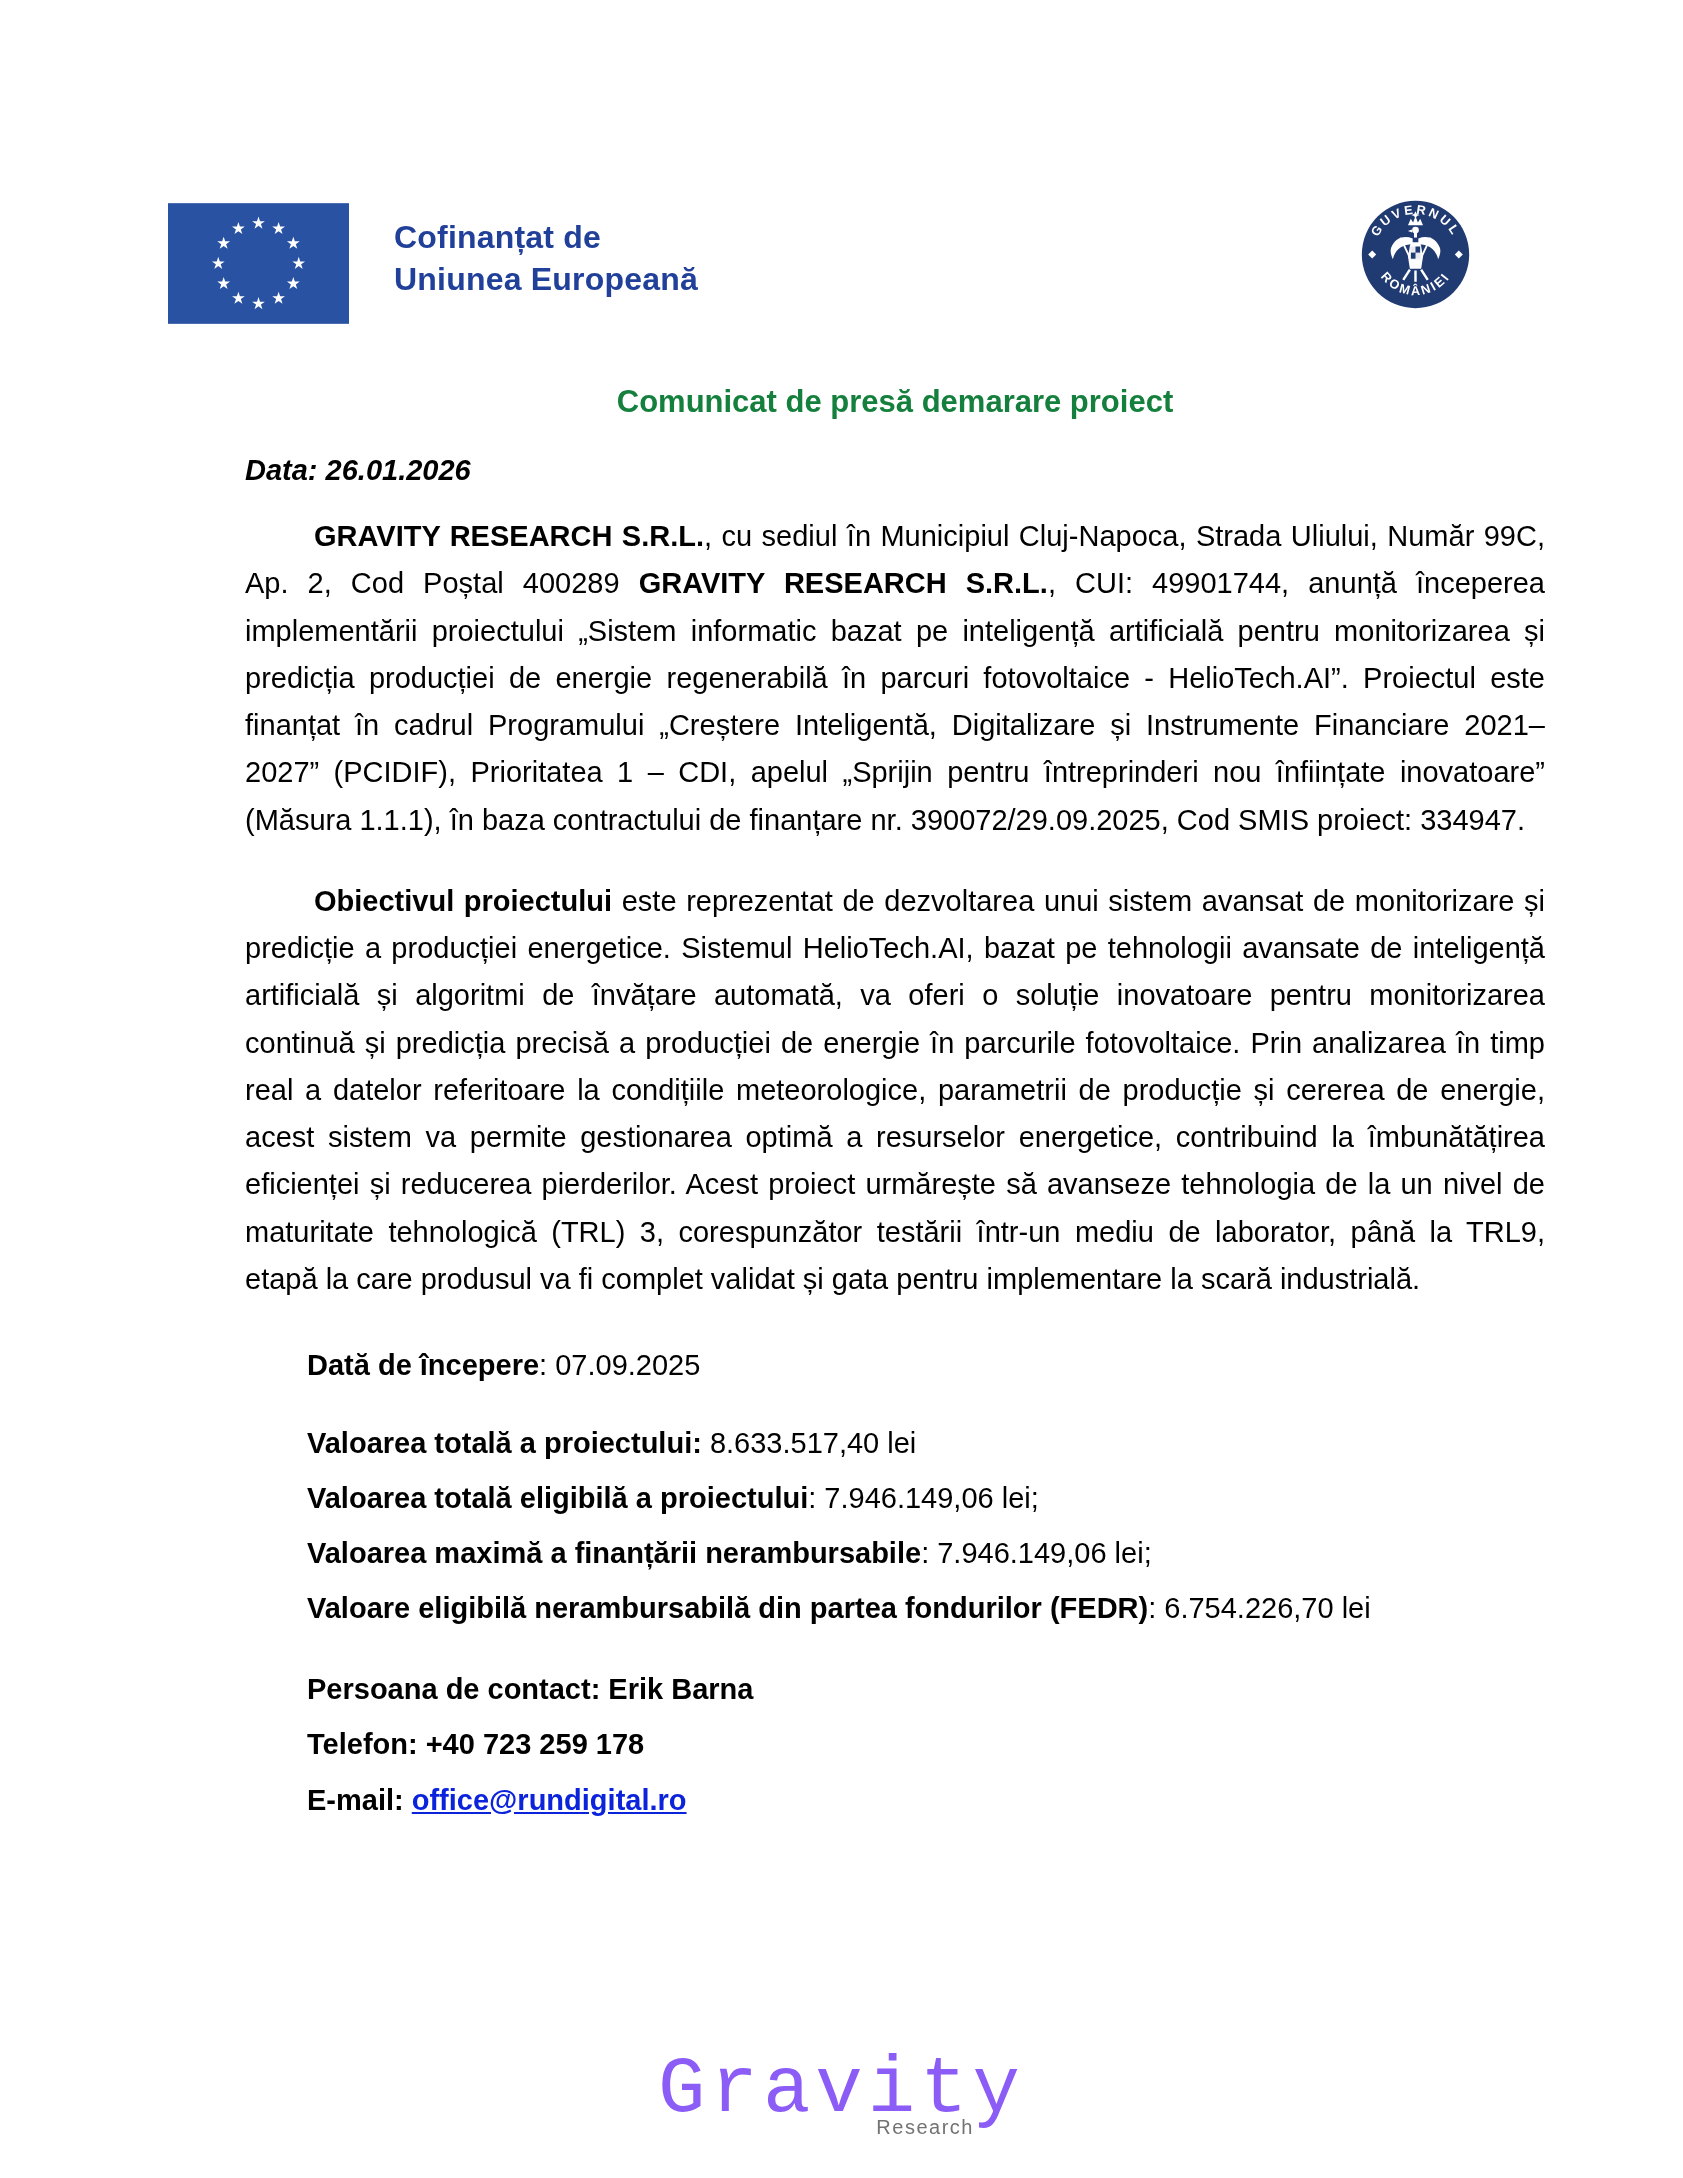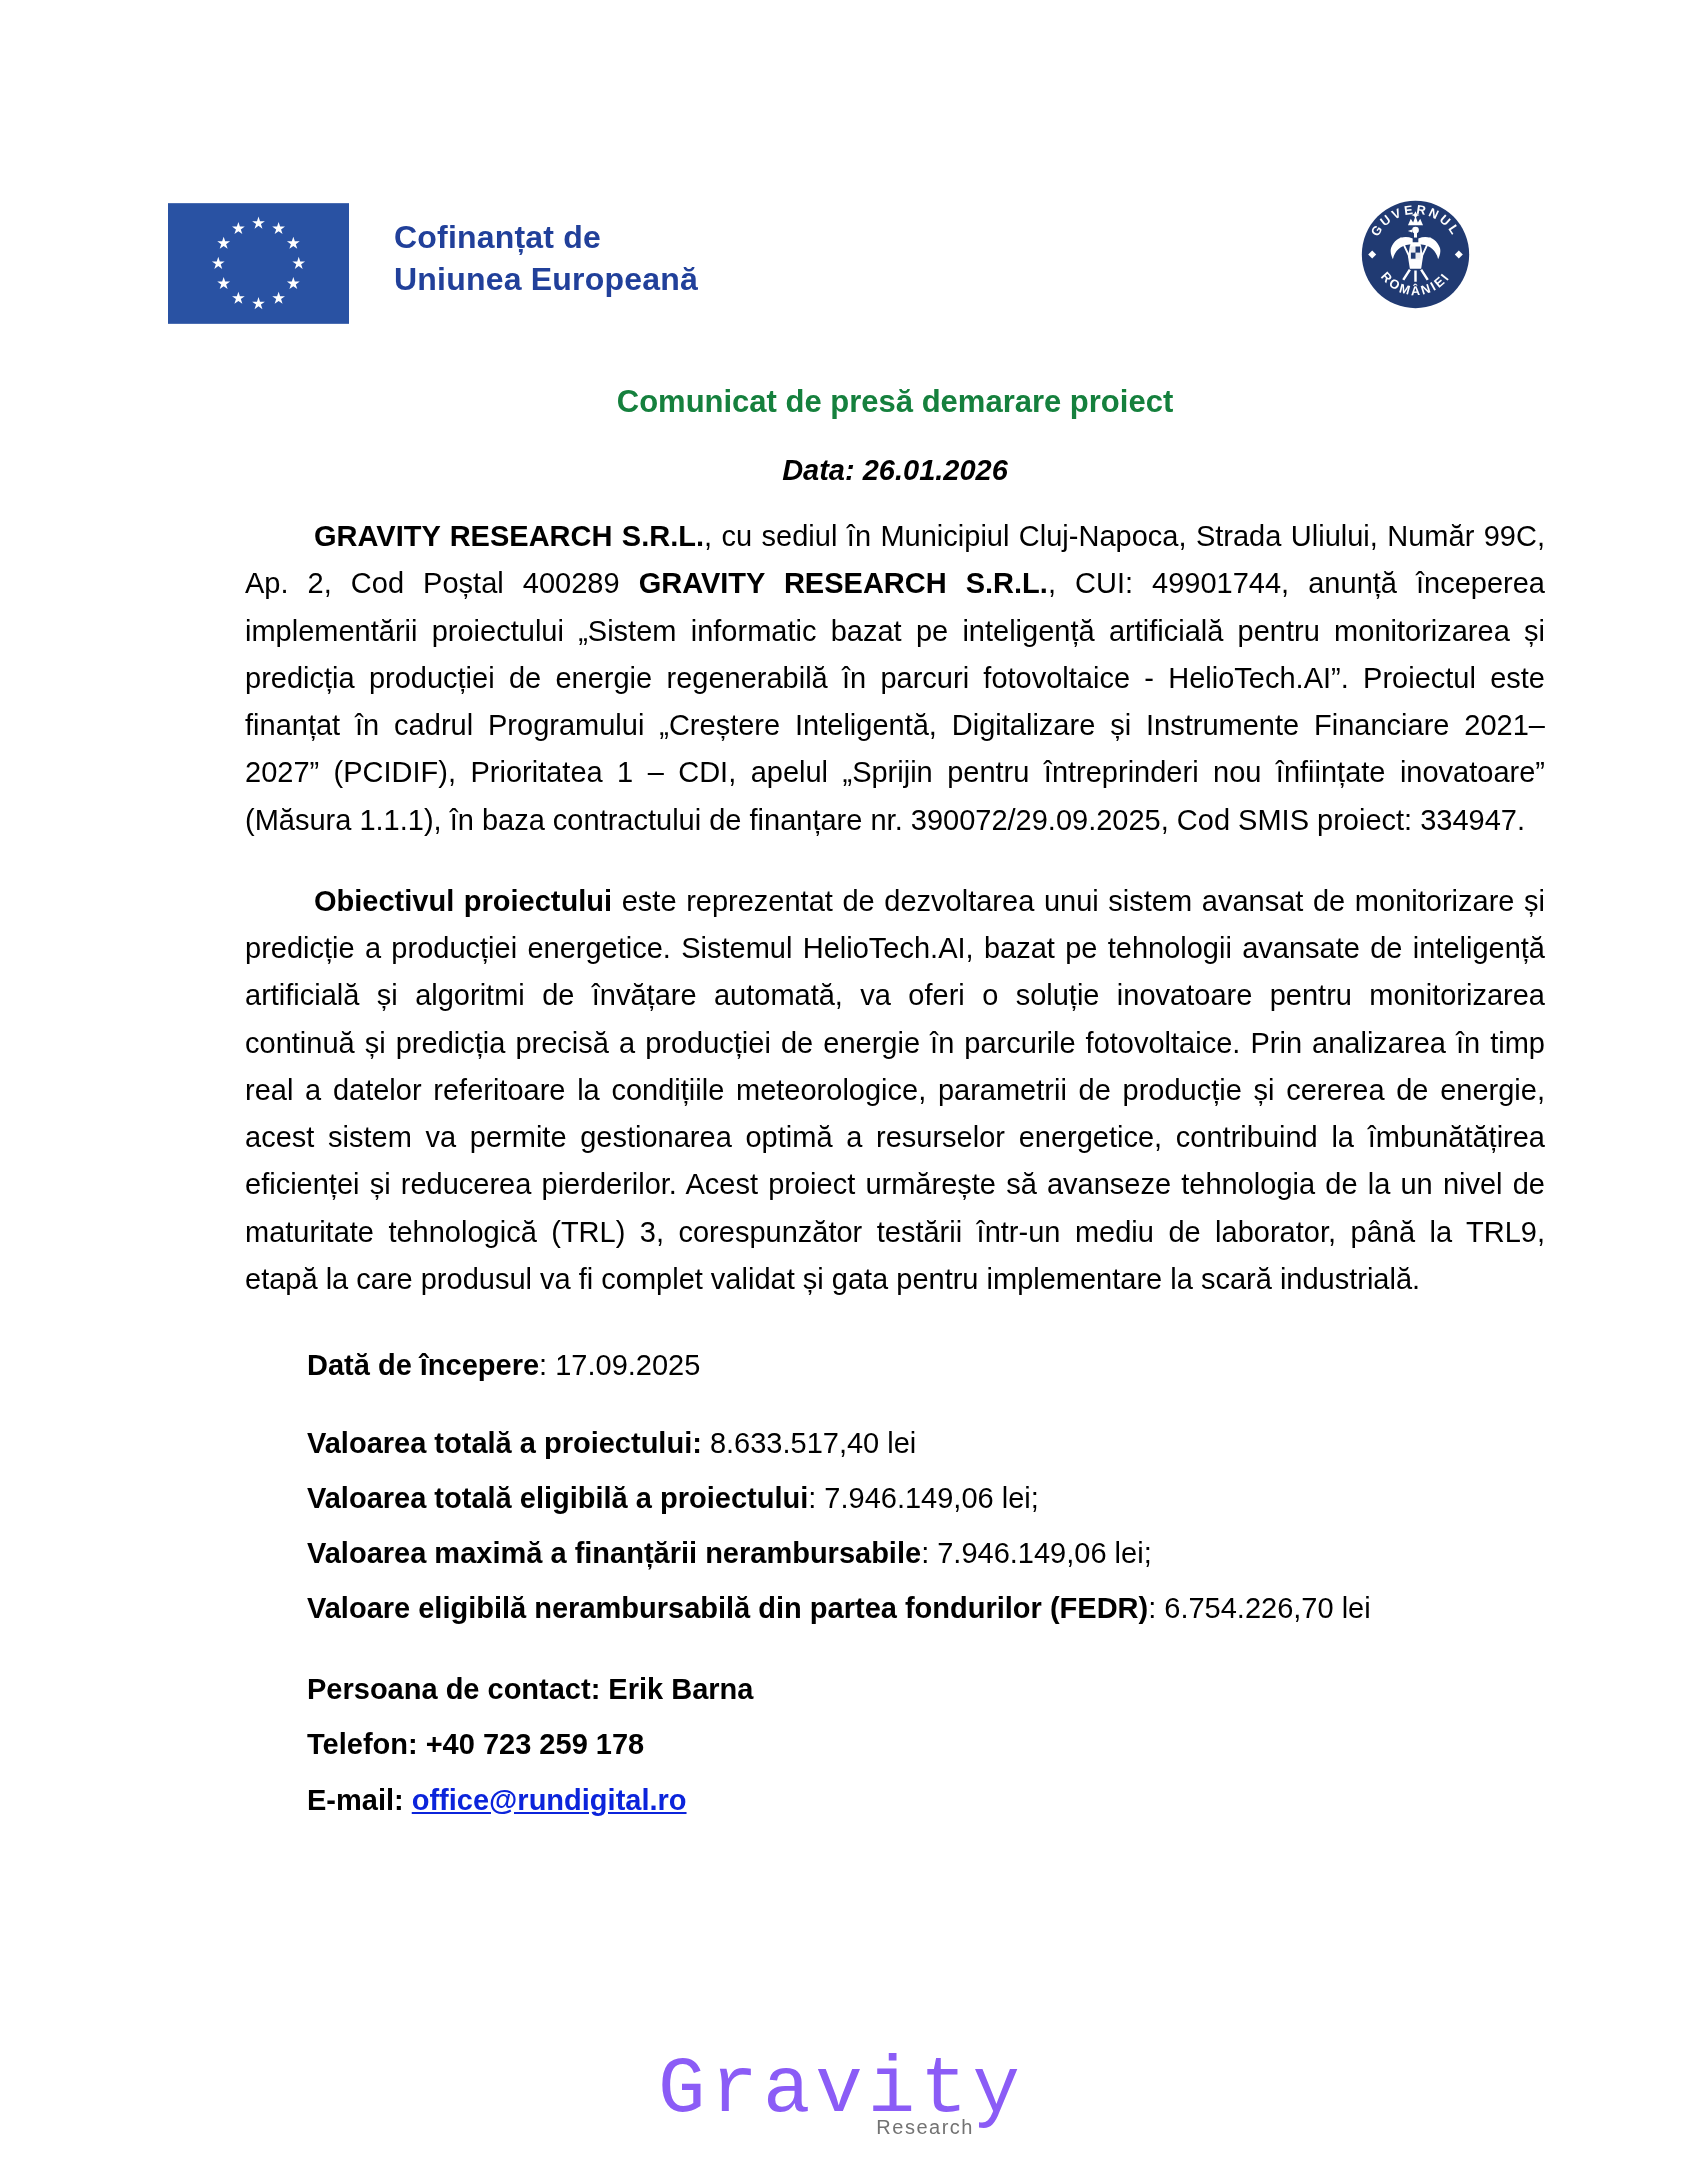"Data: 26.01.2026" .date-line { text-align: center -> left }
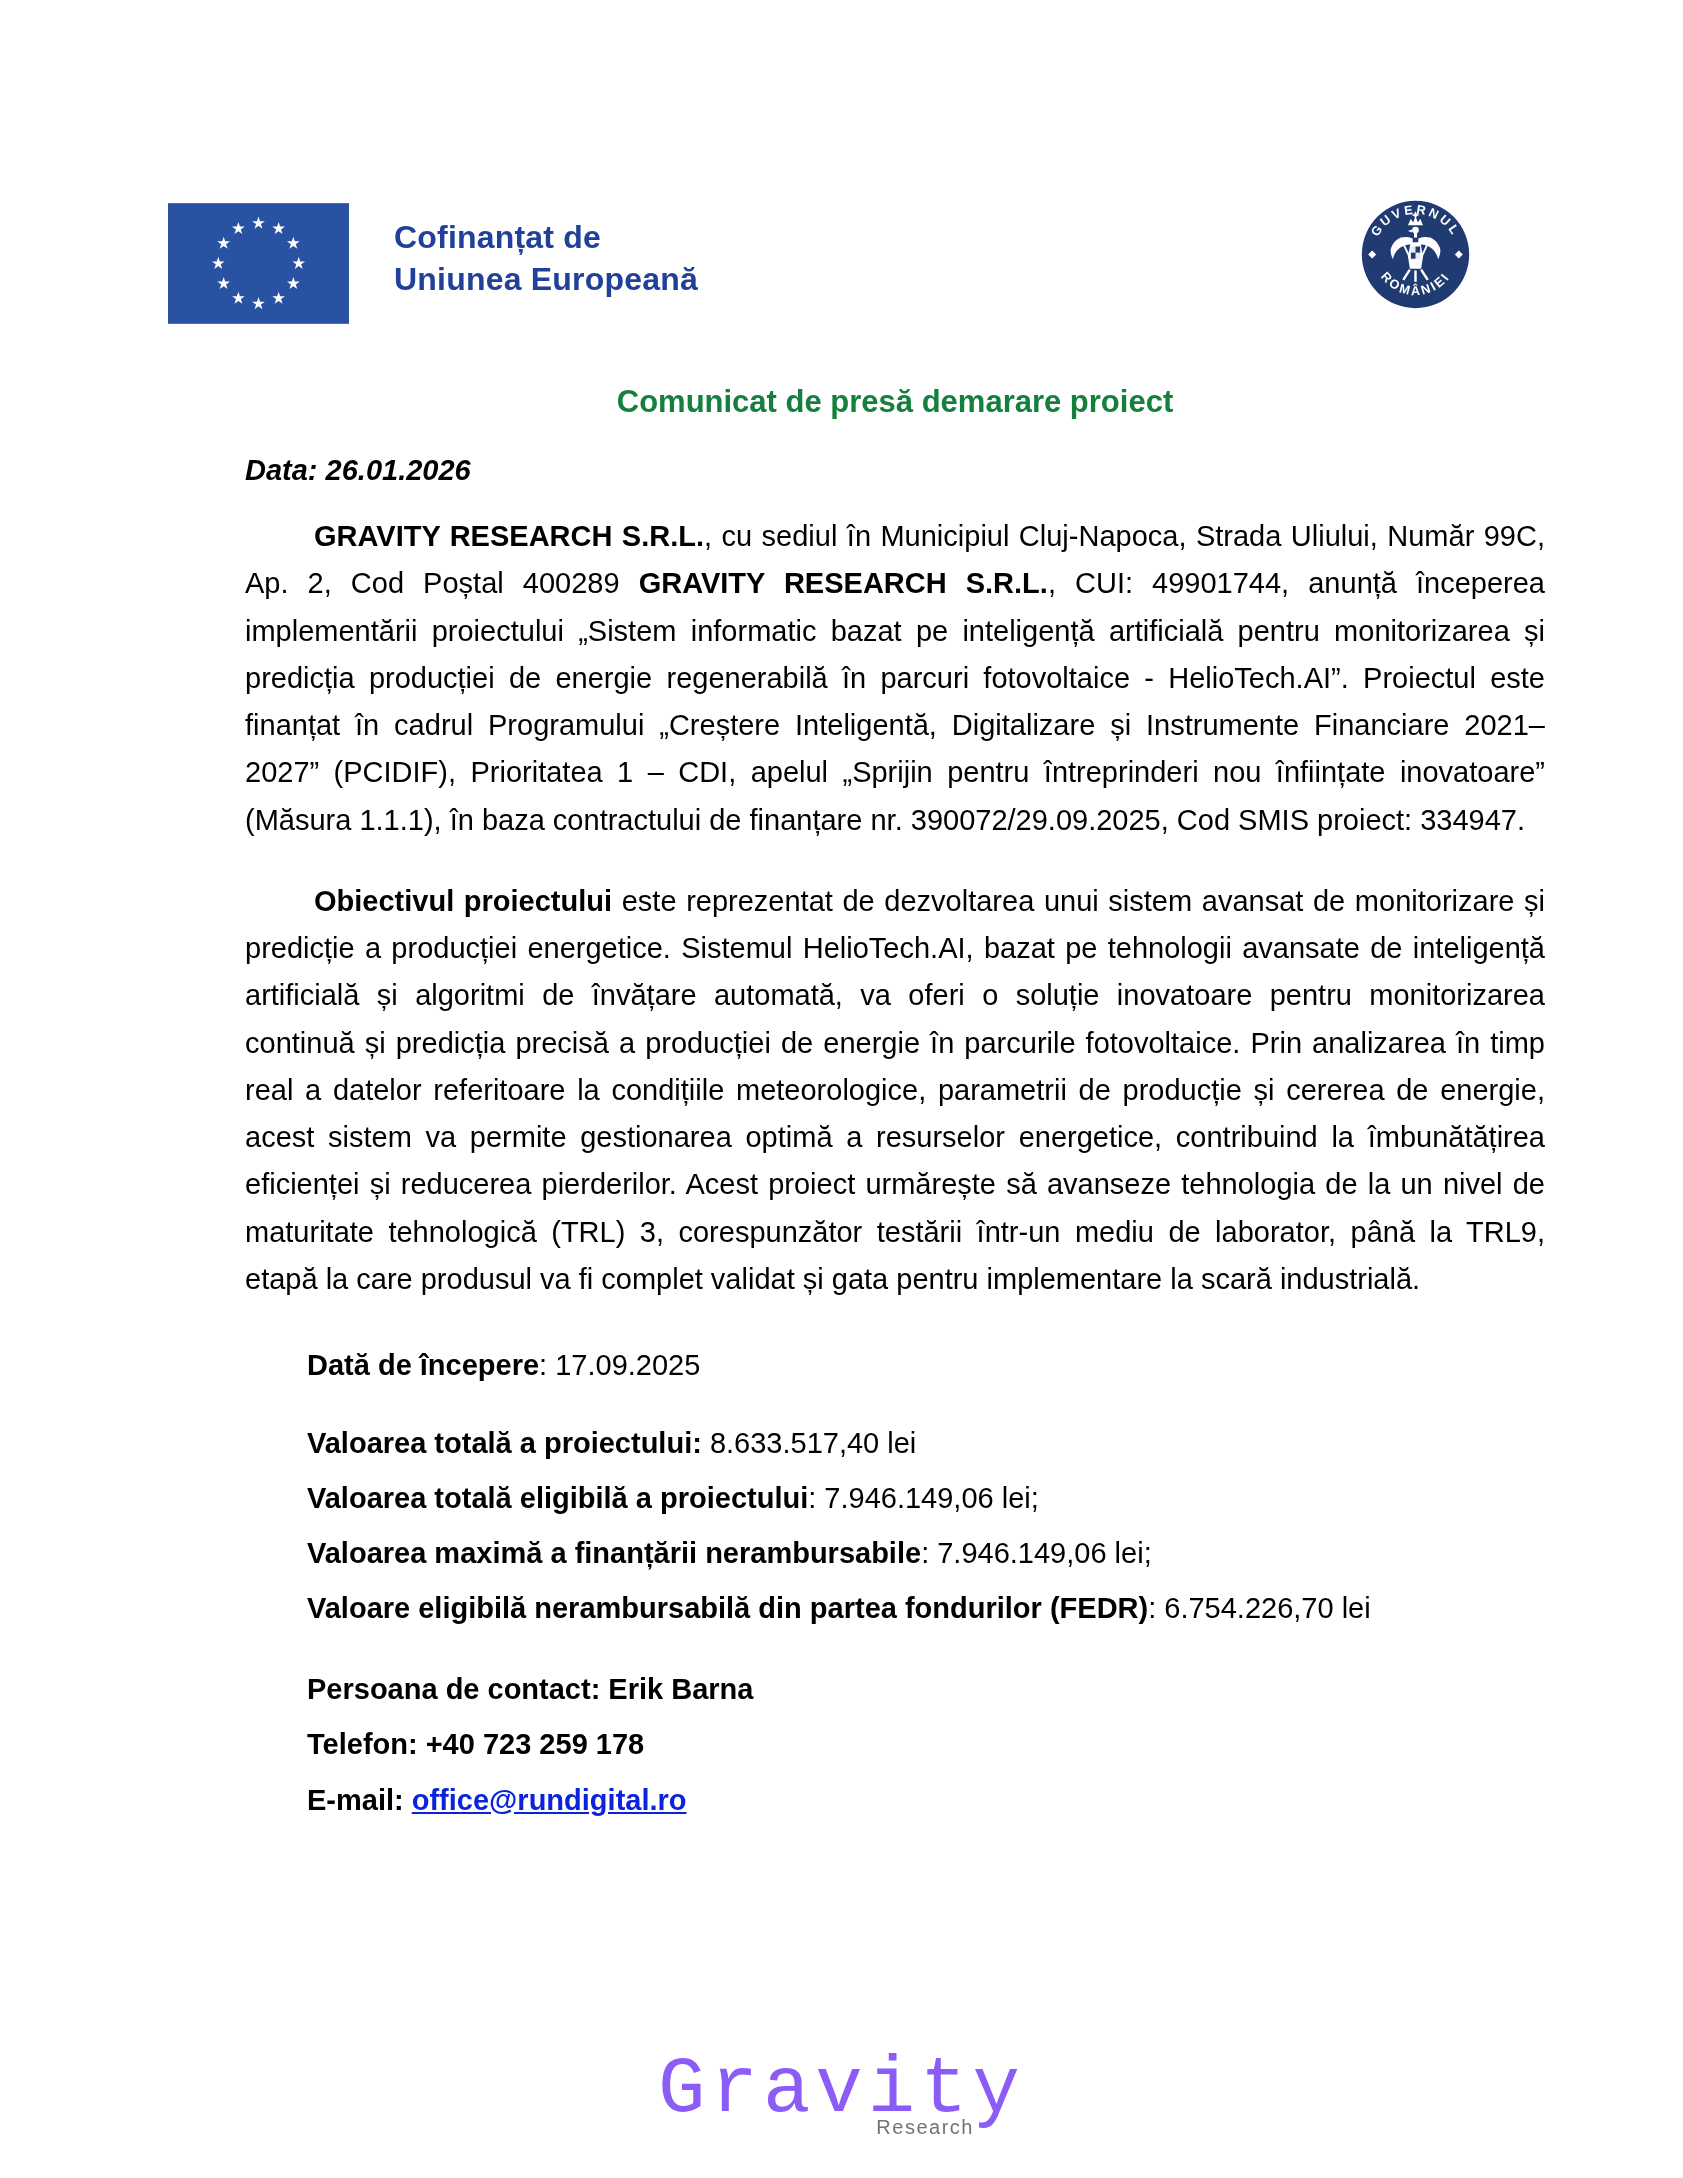": 17.09.2025" span { text: 17.09.2025 -> 07.09.2025 }
